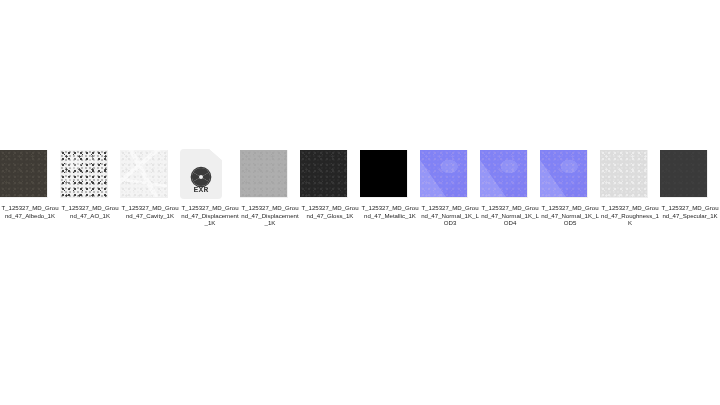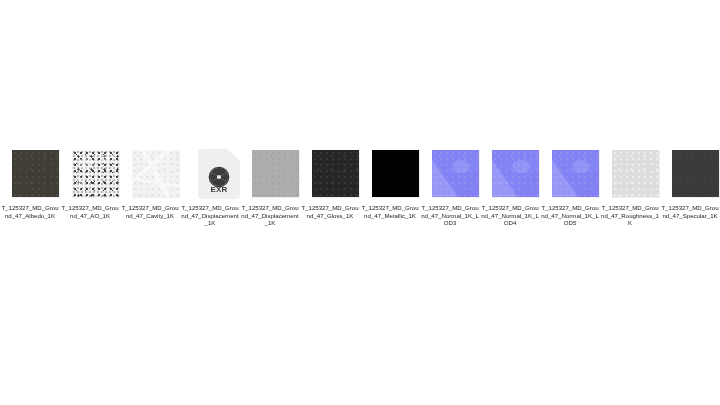"EXR" .thumb-wrap { font-family: none -> Liberation Mono, monospace; justify-content: flex-end -> flex-start }
